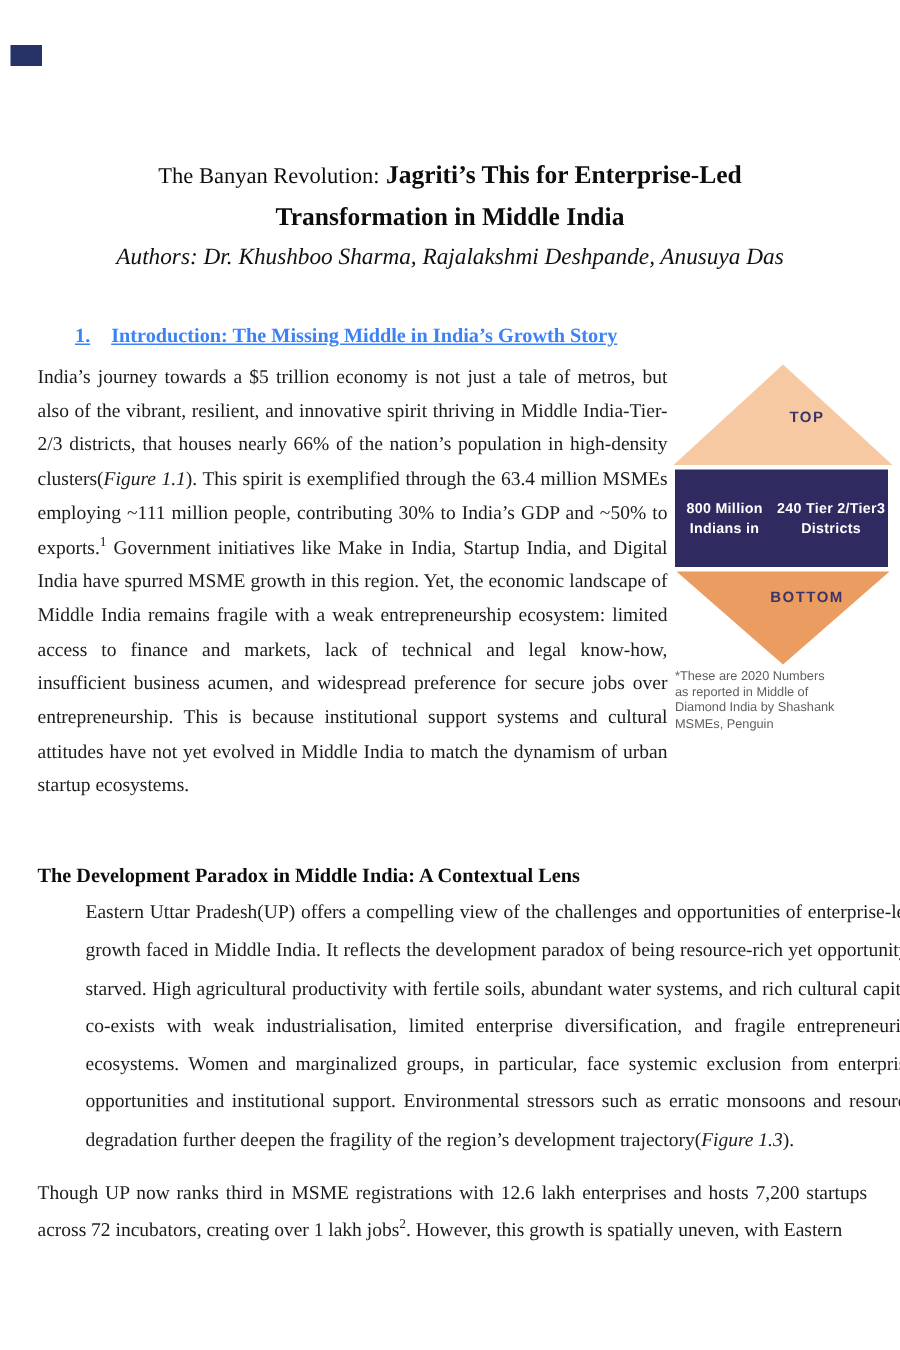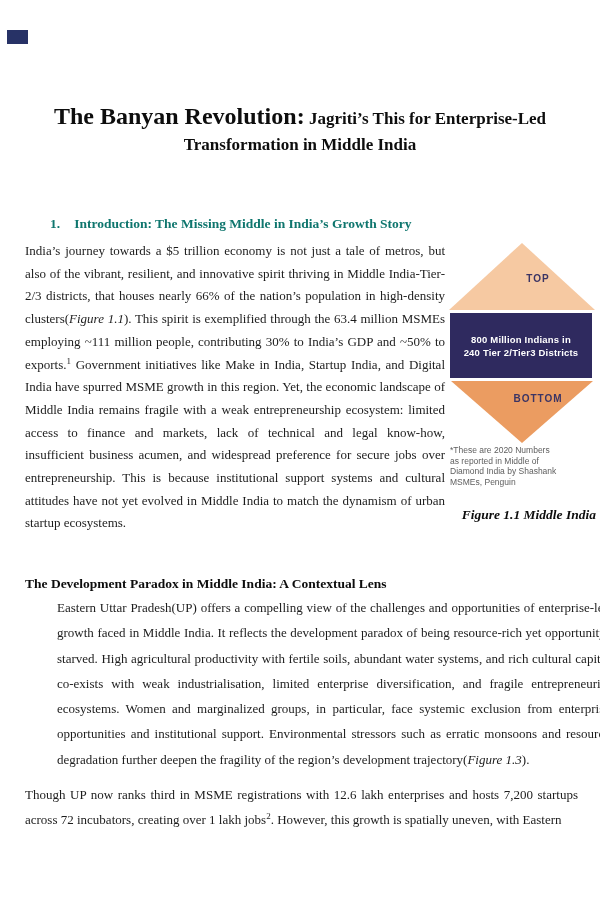"The Banyan Revolution:" .title-main { font-size: 24px -> 15px; font-weight: bold -> normal }
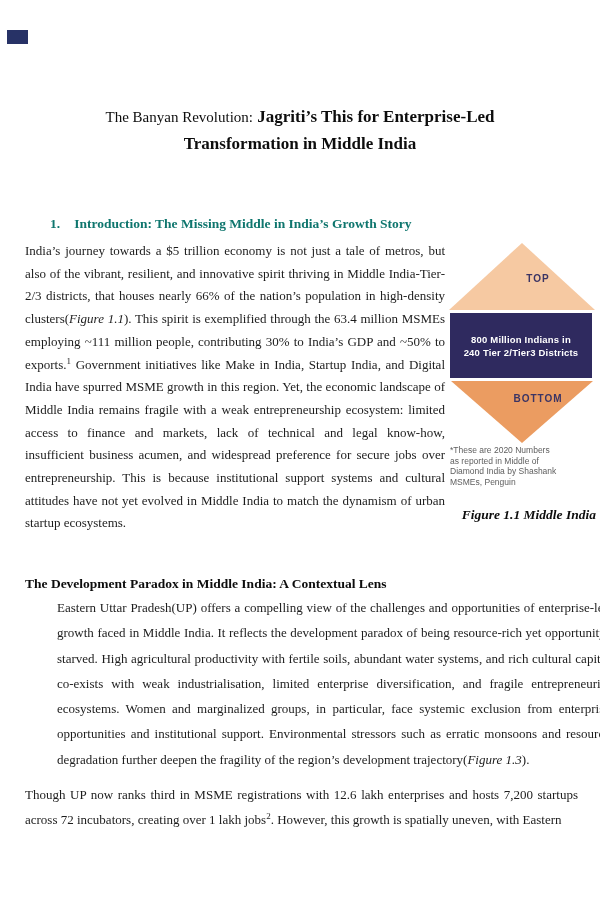"Authors: Dr. Khushboo Sharma," div.authors { html: none -> <div>Authors: Dr. Khushboo Sharma, Rajalakshmi Deshpande, Anusuya Das</div> }
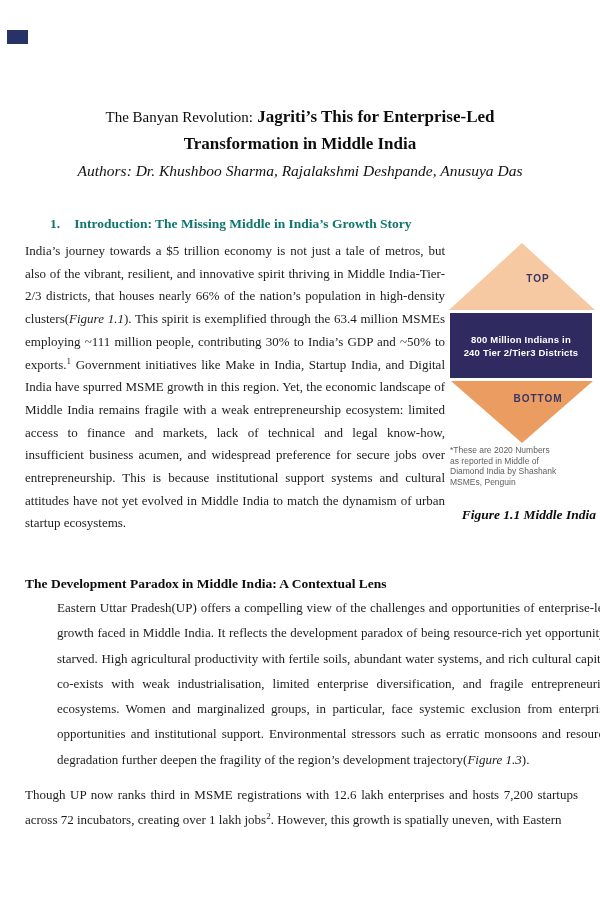"1. Introduction: The Missing Middle" .section1-heading { color: #0f766e -> #3b82f6; text-decoration: none -> underline }
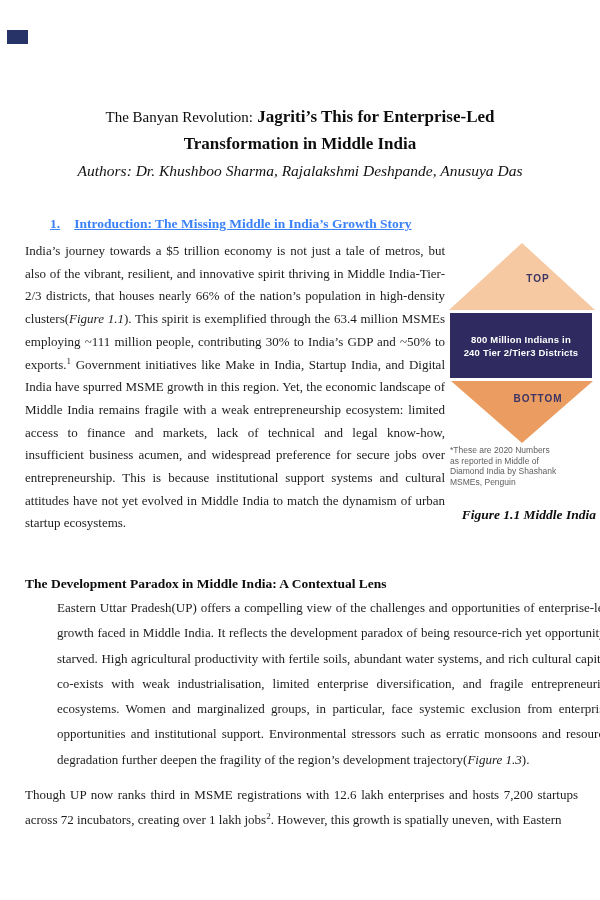"800 Million Indians in" .center-box { flex-direction: column -> row }
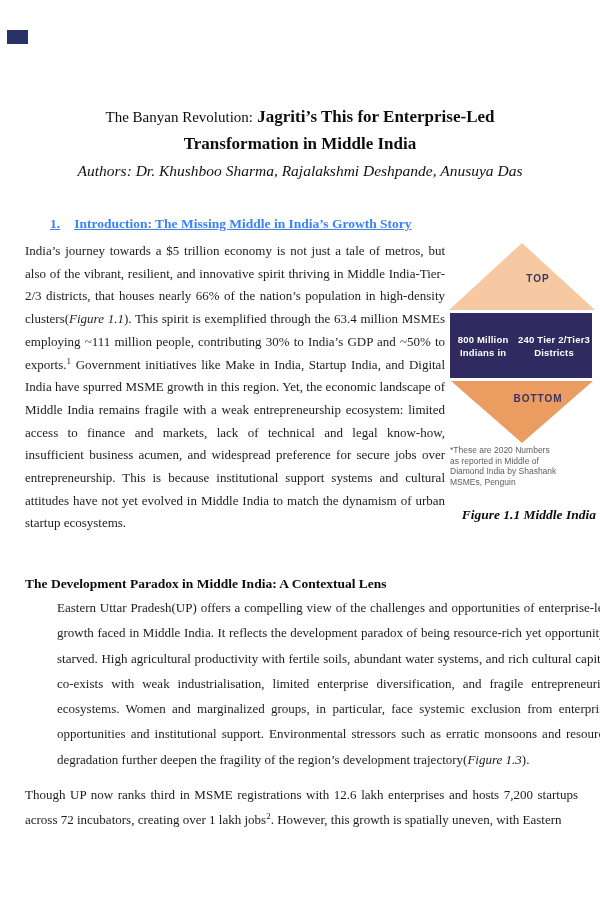"Figure 1.1 Middle India" div.fig-caption { html: <div>Figure 1.1 Middle India</div> -> none }
